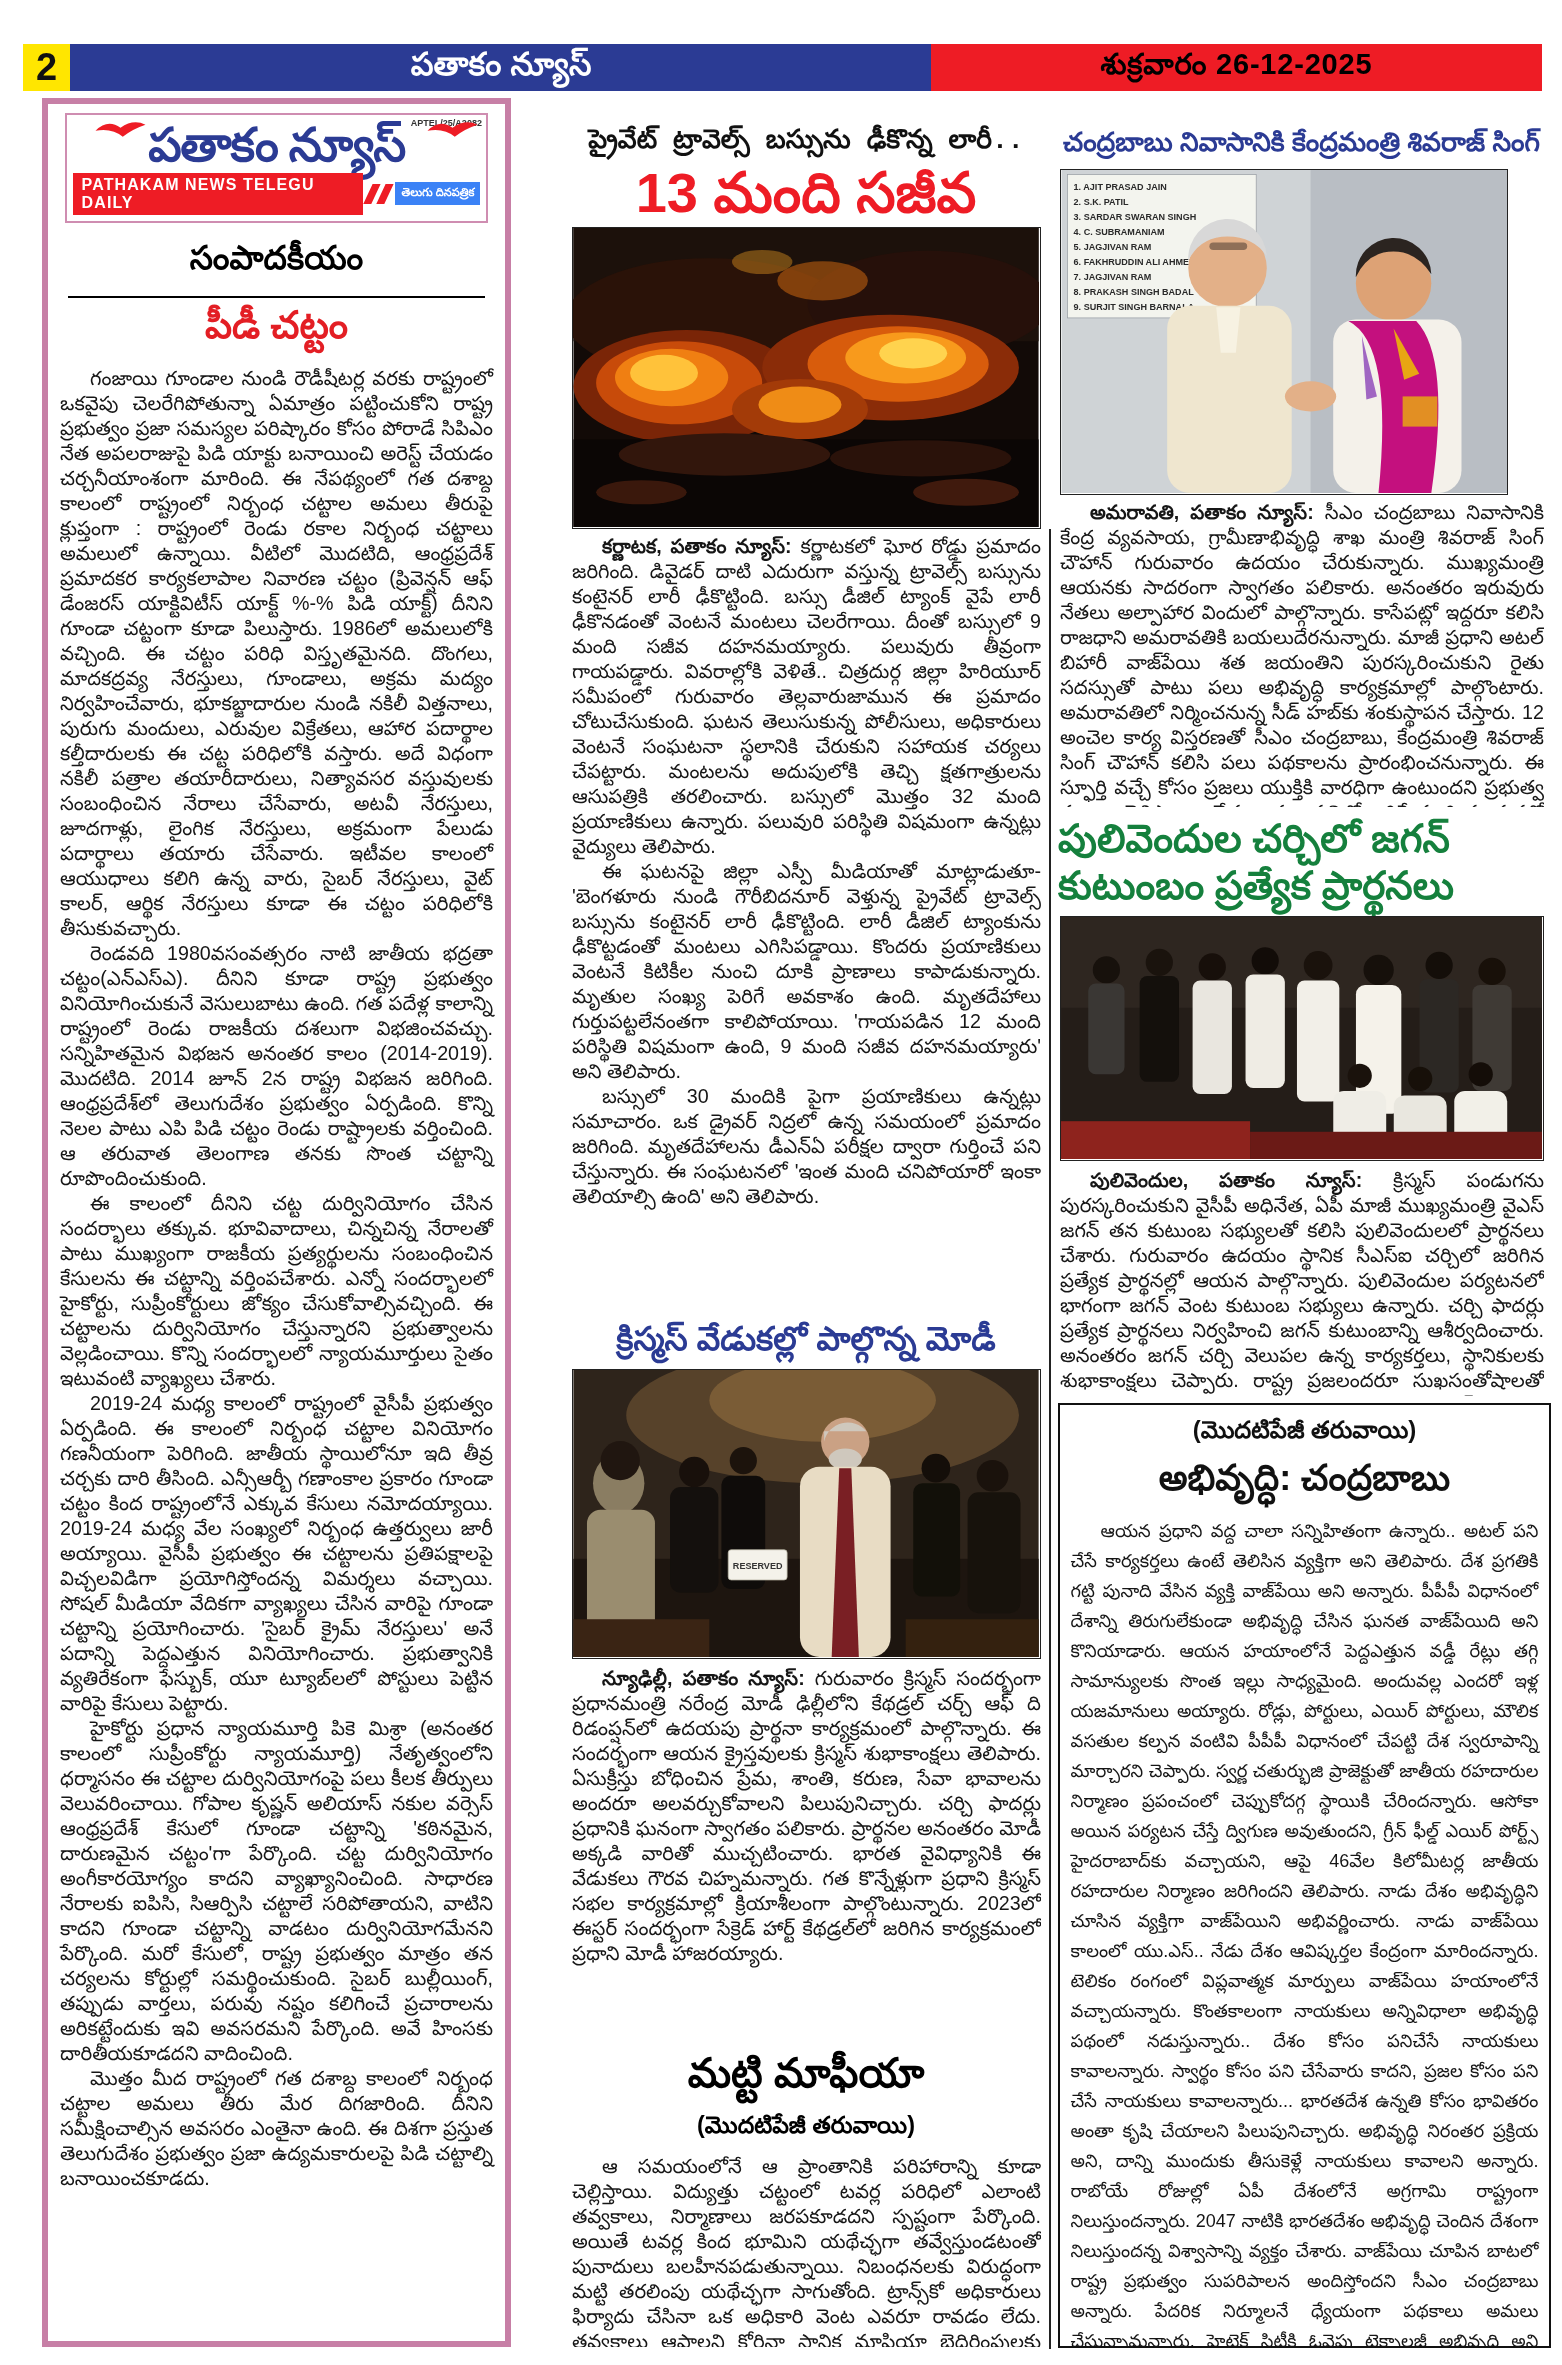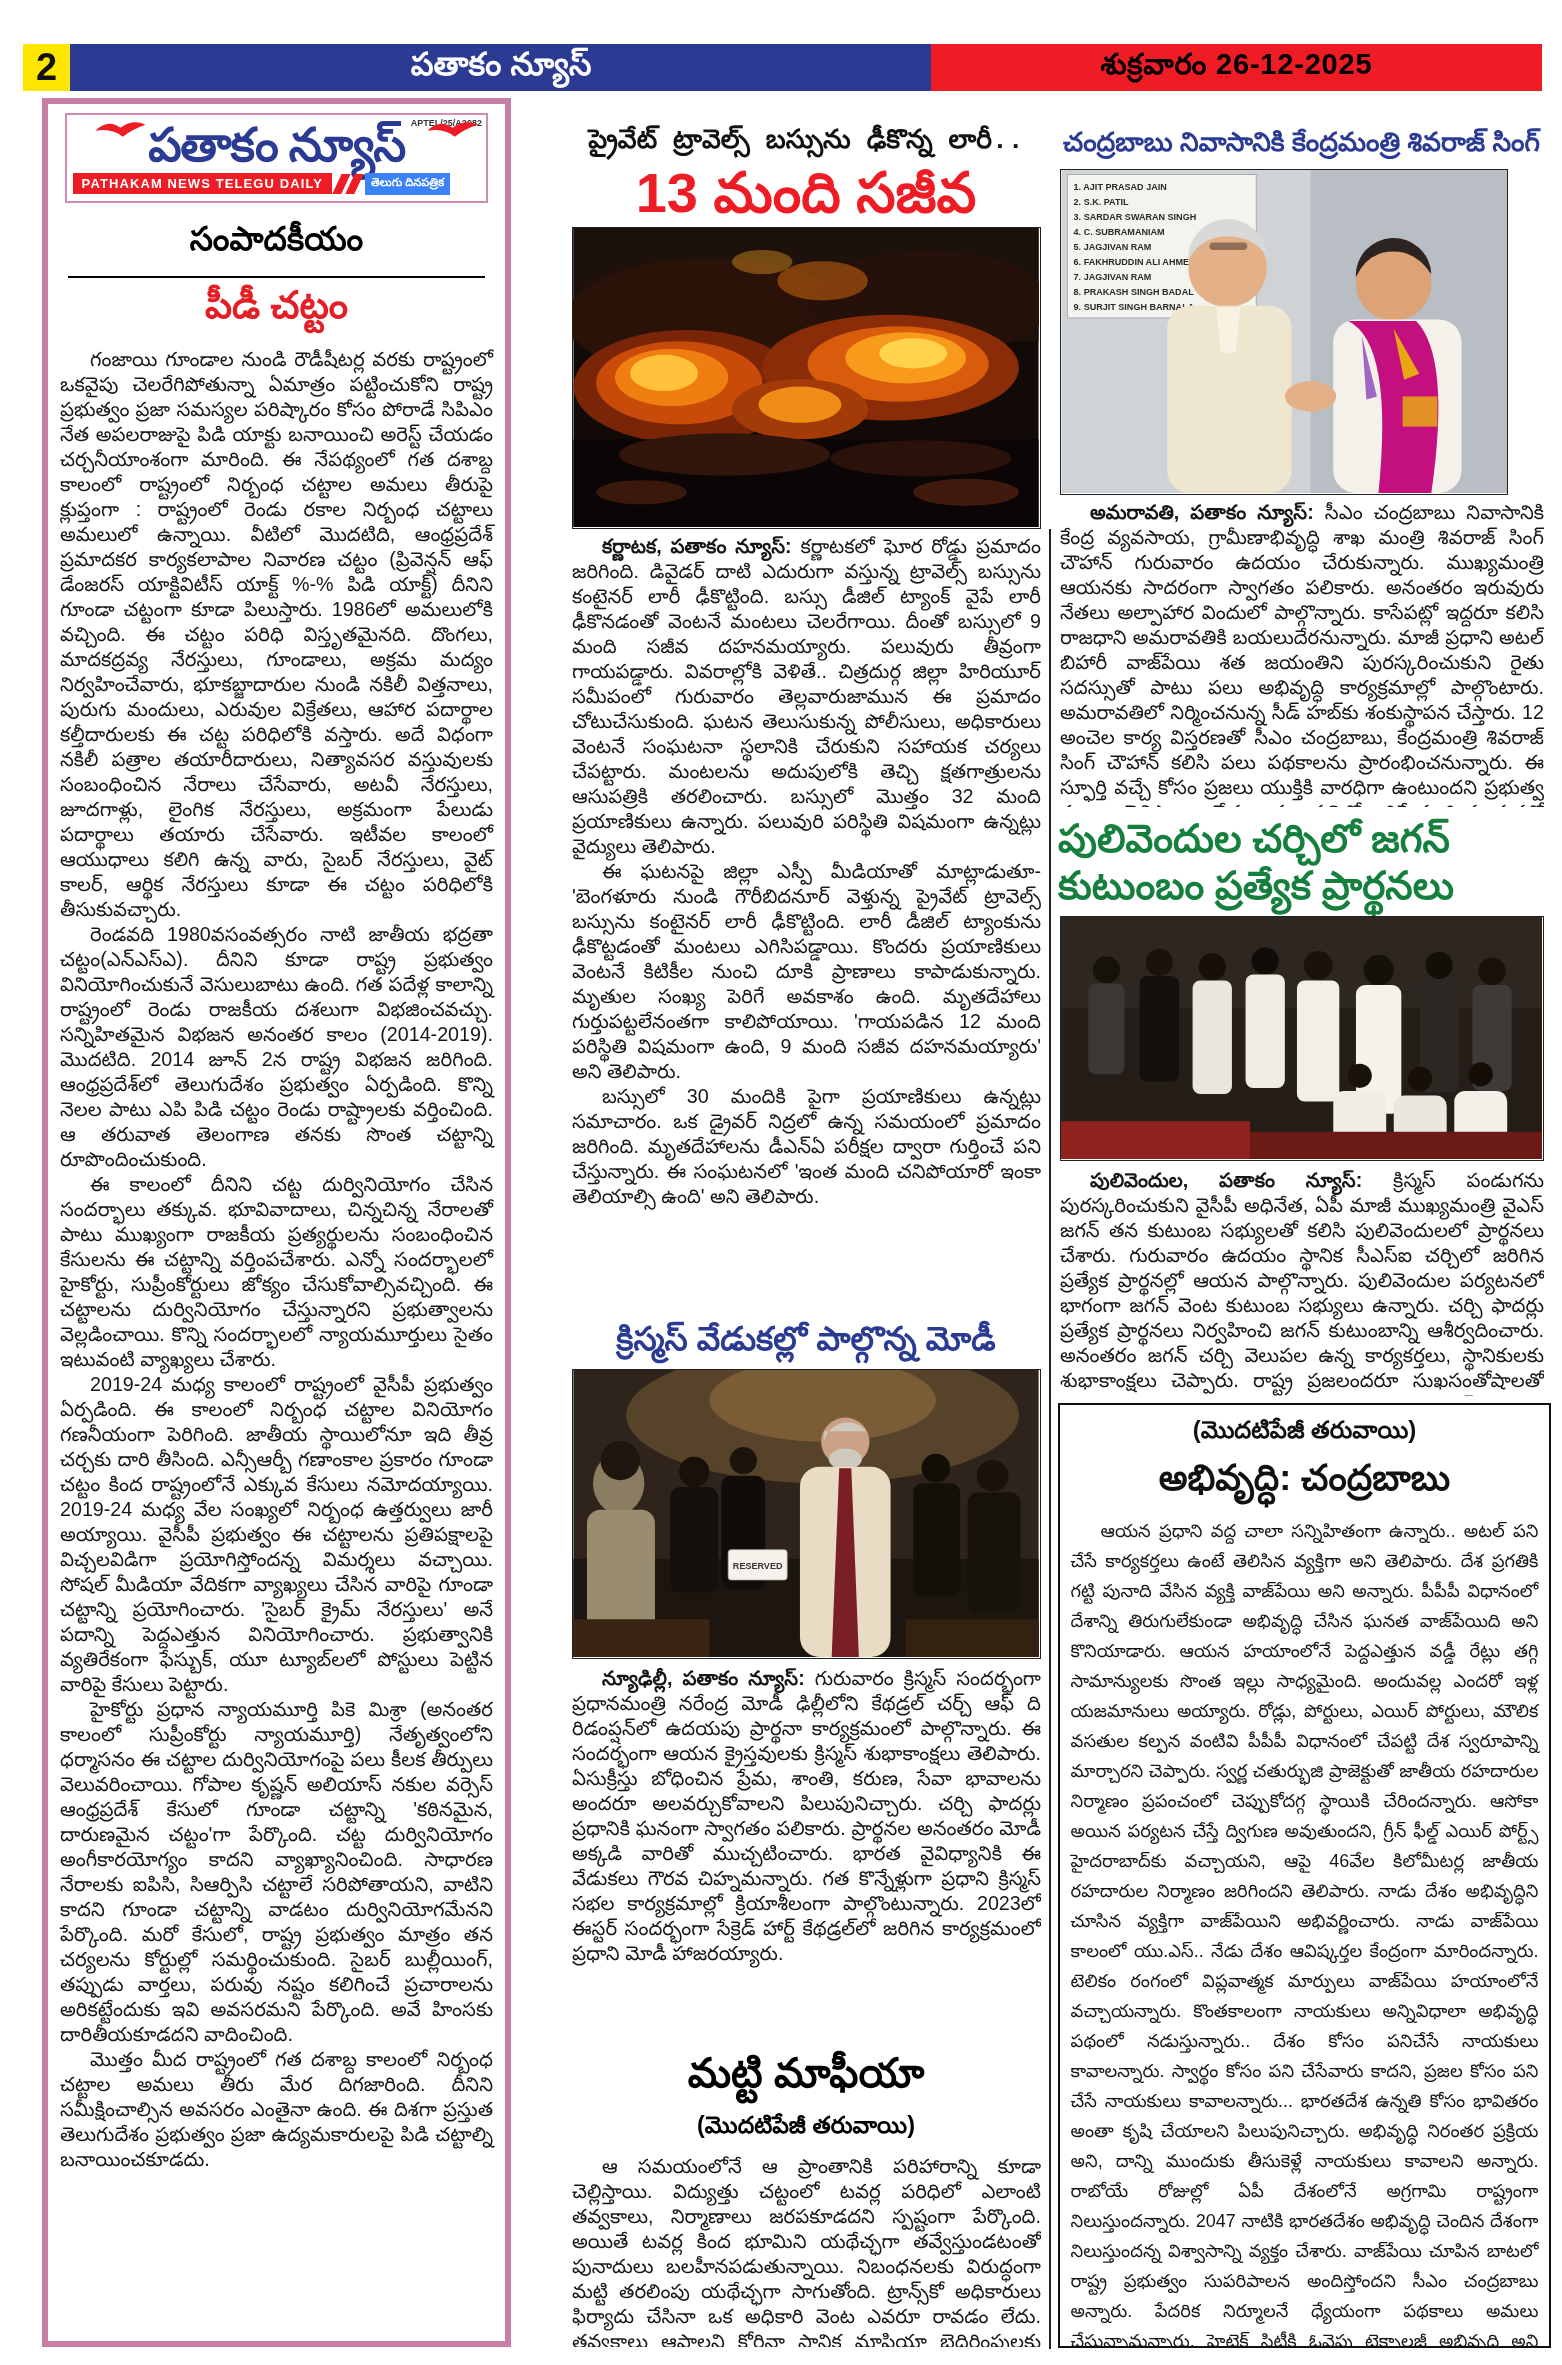"PATHAKAM NEWS TELEGU DAILY" .stripred { font-size: 13px -> 16px }
